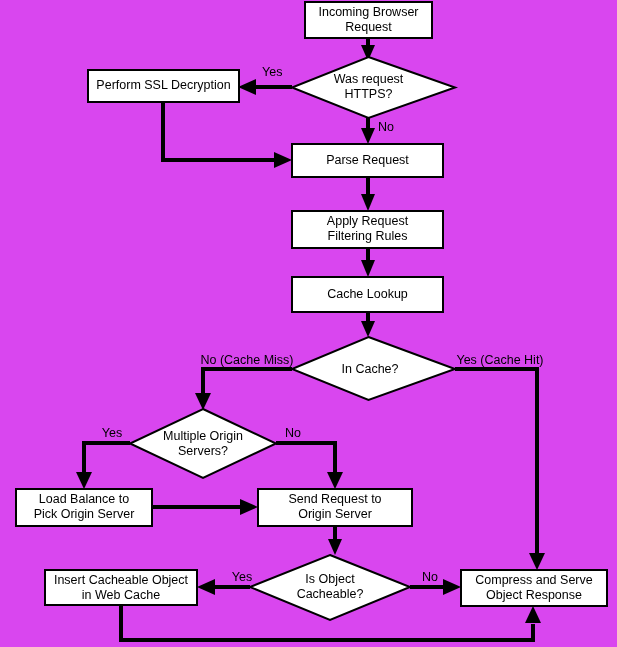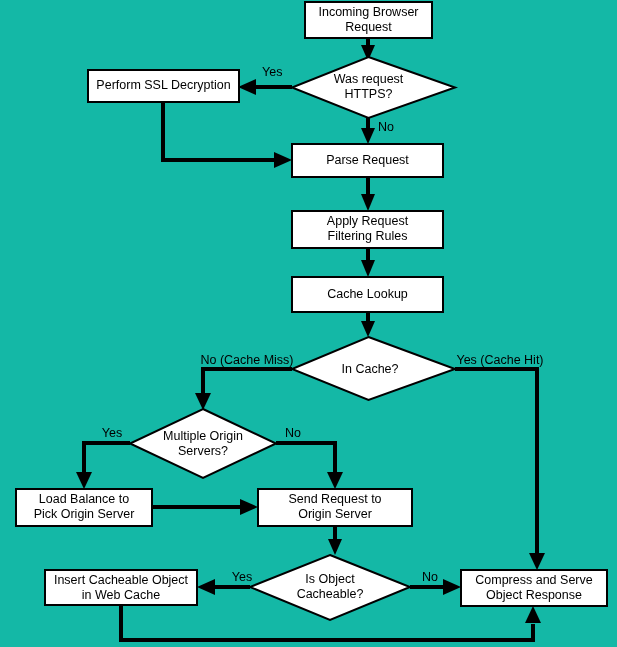"Incoming Browser" #flow-root { background: #14b8a6 -> #d946ef }
